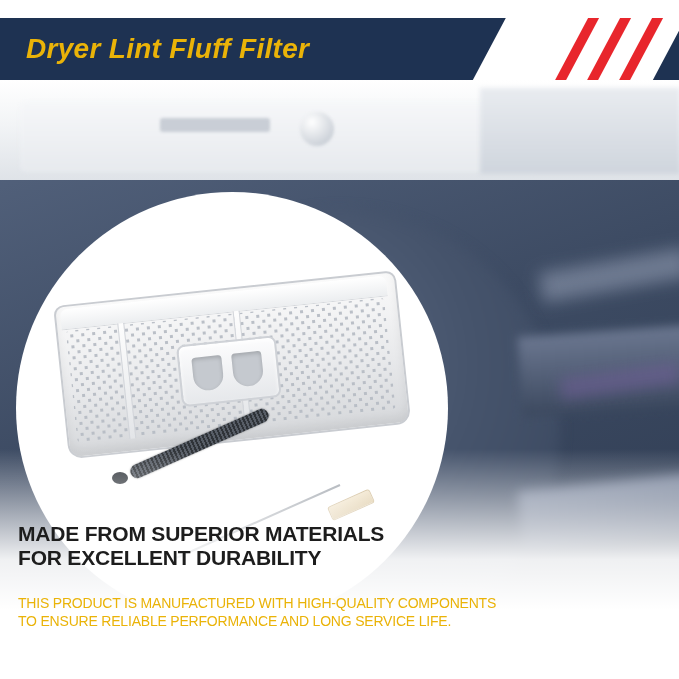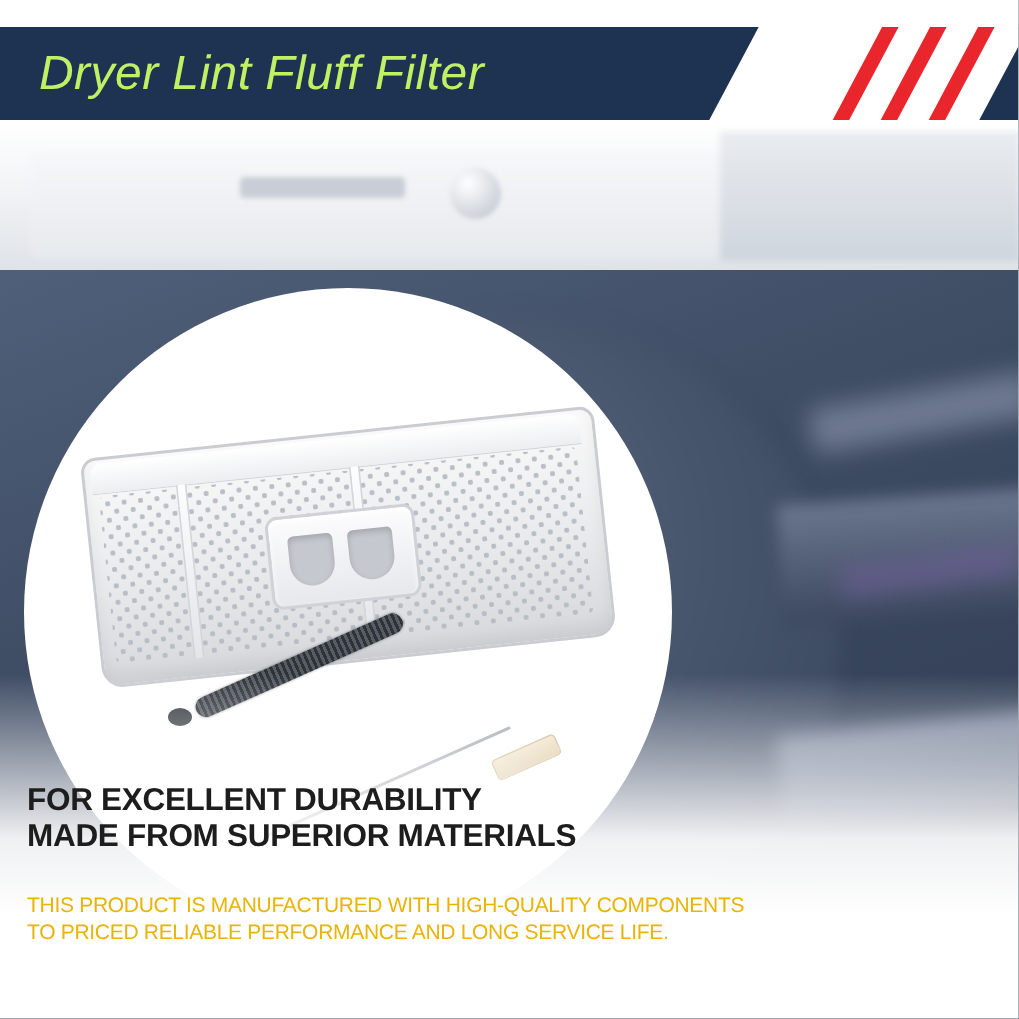"Dryer Lint Fluff Filter" .header-title { color: #bef264 -> #eab308; font-size: 32px -> 28px; font-weight: normal -> bold }
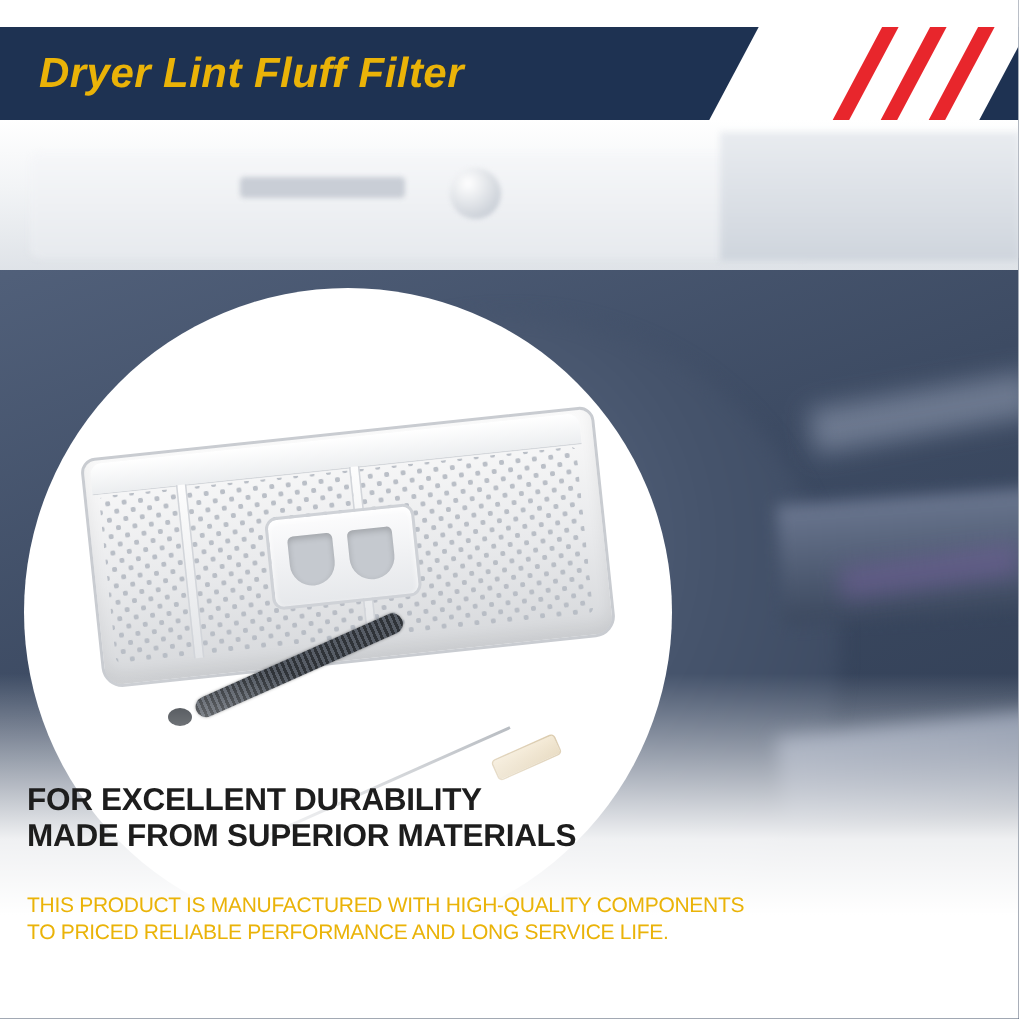"FOR EXCELLENT DURABILITY" div { order: before "MADE FROM SUPERIOR MATERIALS" -> after "MADE FROM SUPERIOR MATERIALS" }
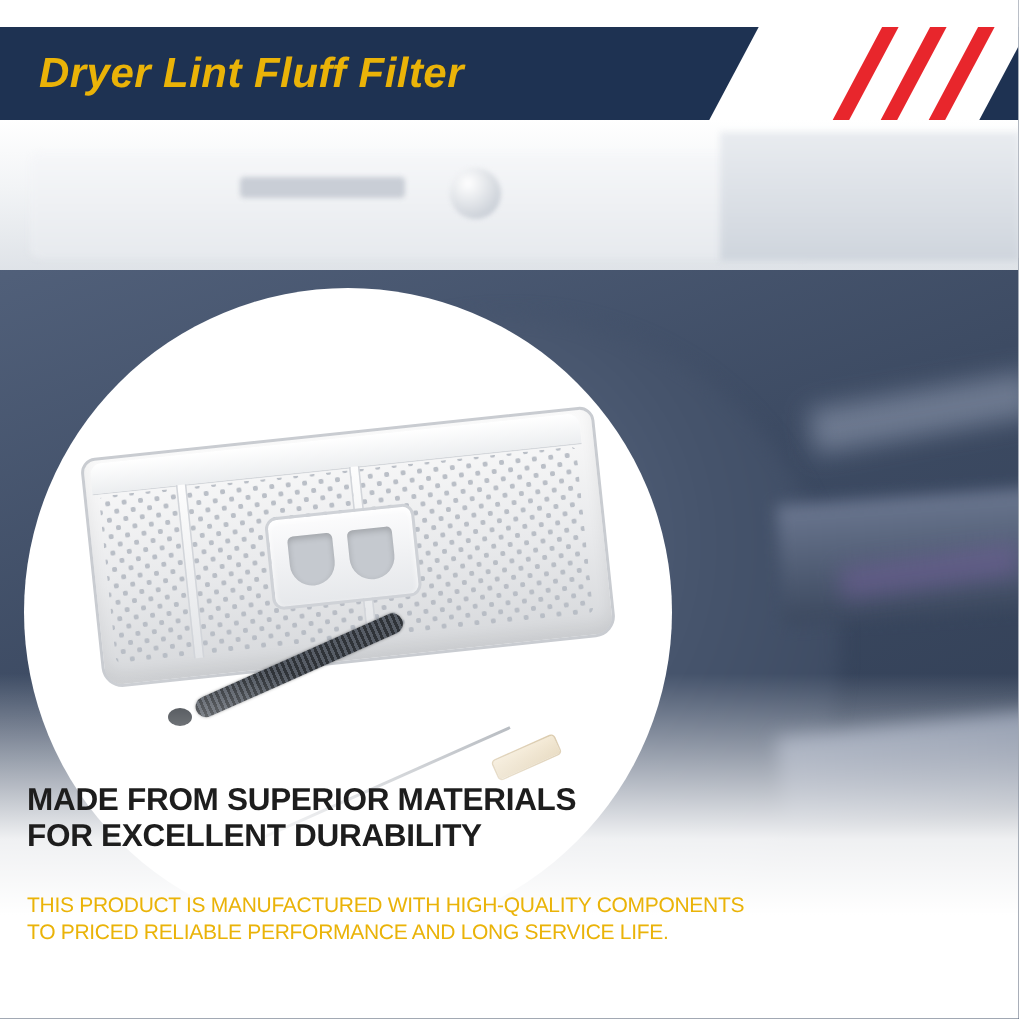"TO PRICED RELIABLE PERFORMANCE AND" div { text: PRICED -> ENSURE }
